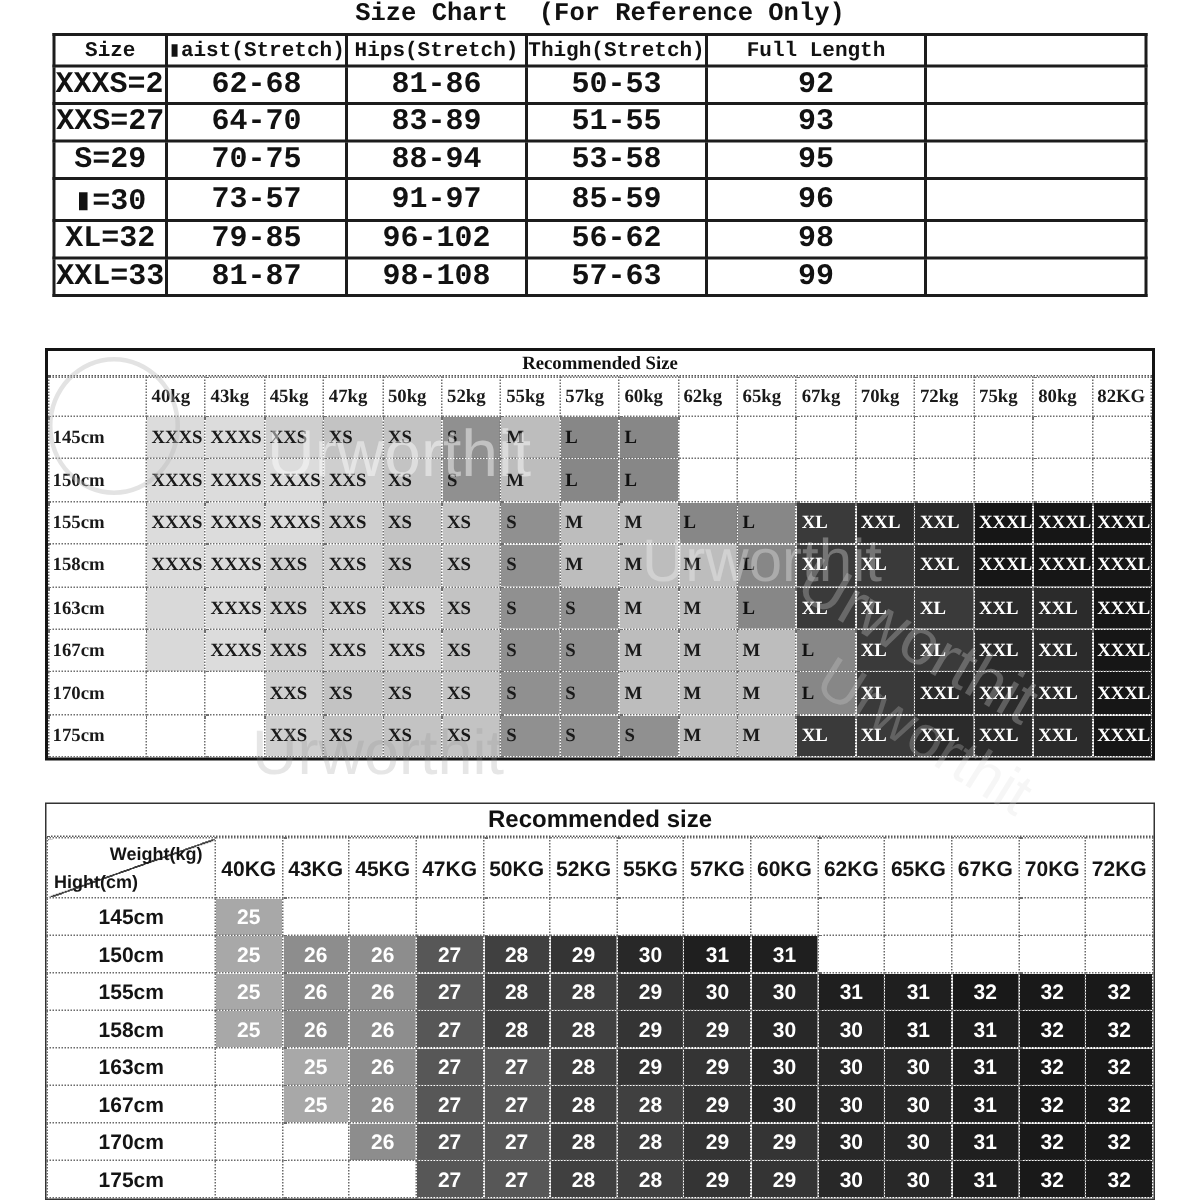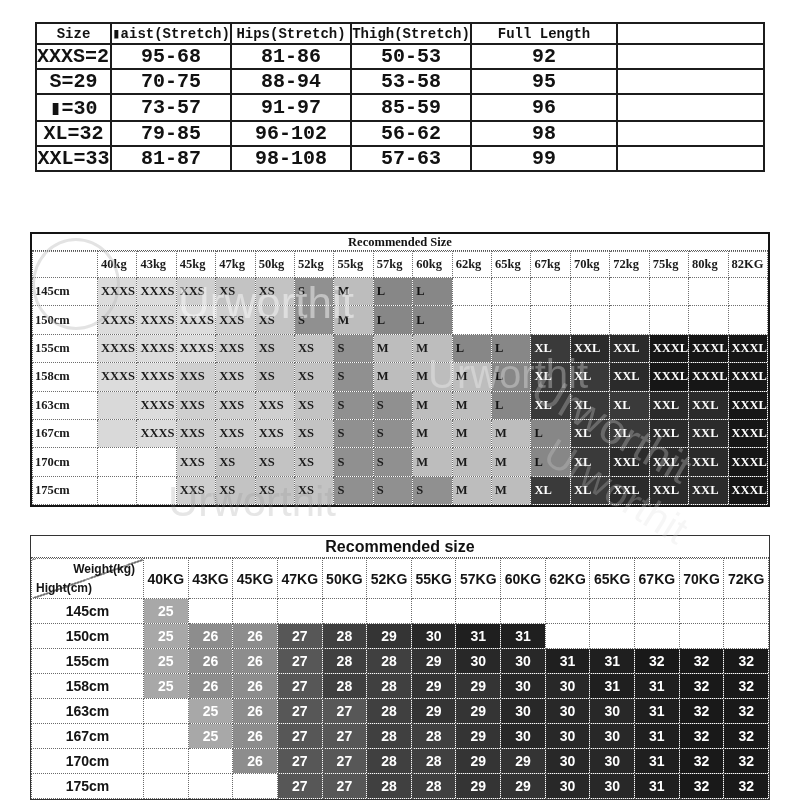"Size Chart (For Reference Only)" div.top-title { html: none -> <div>Size Chart (For Reference Only)</div> }
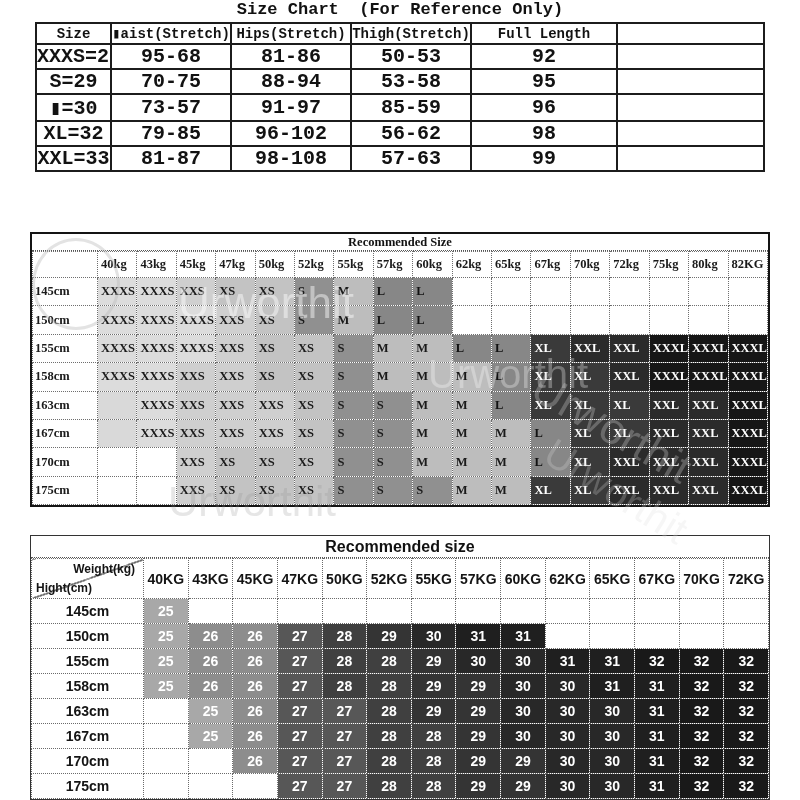"95-68" td { text: 95-68 -> 62-68 }
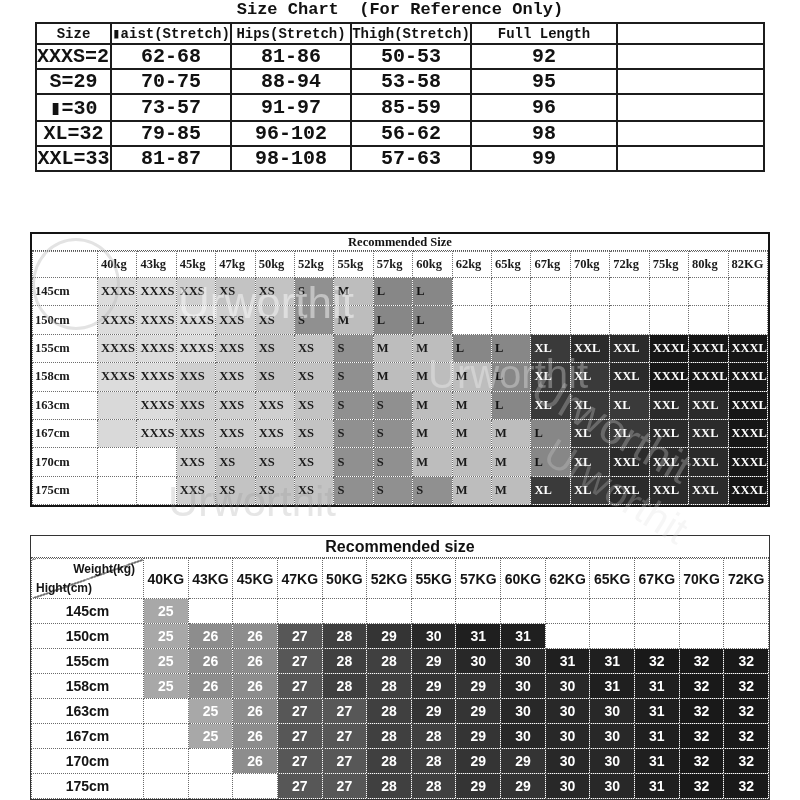"XXS=27" tr { html: none -> <tr> <td>XXS=27</td> <td>64-70</td> <td>83-89</td> <td>51-55</td> <td>93</td> <td></td> </tr> }
